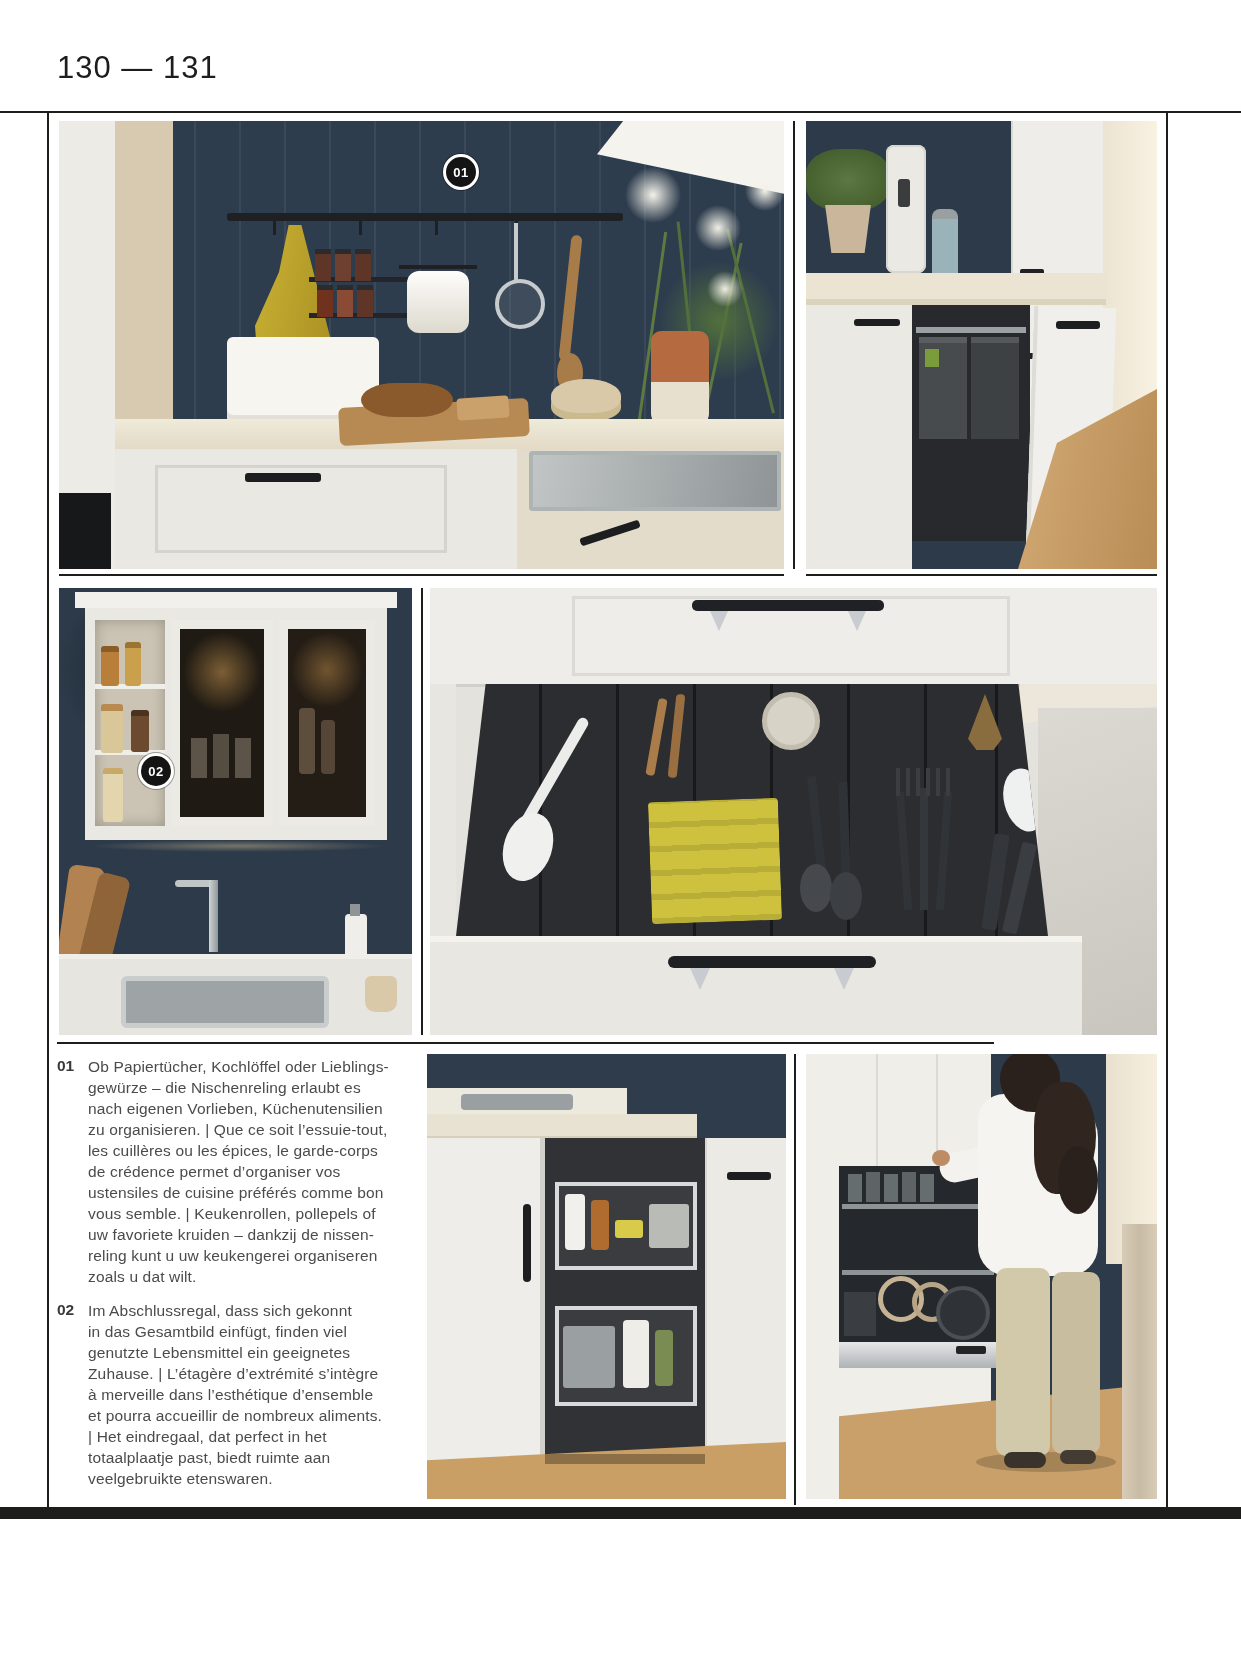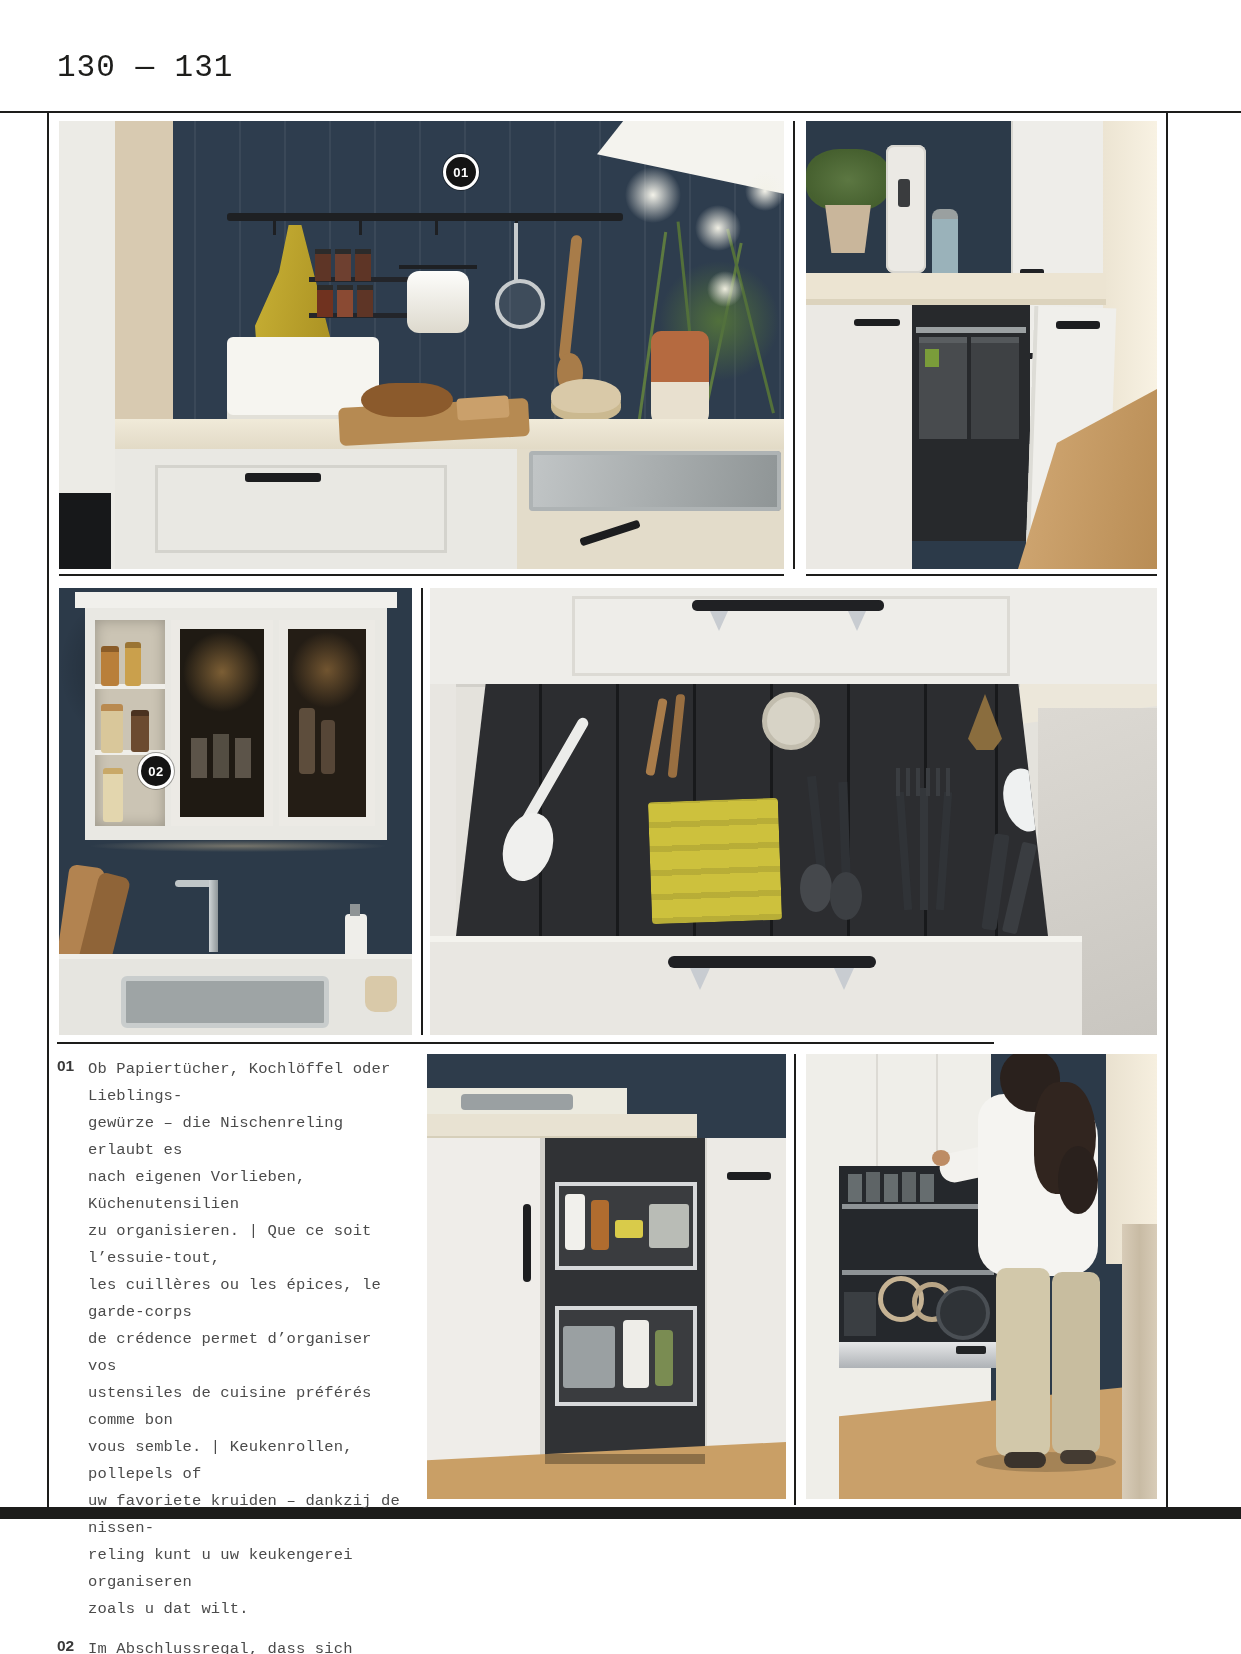"130 — 131" .header { font-family: Liberation Mono, monospace -> Liberation Sans, sans-serif }
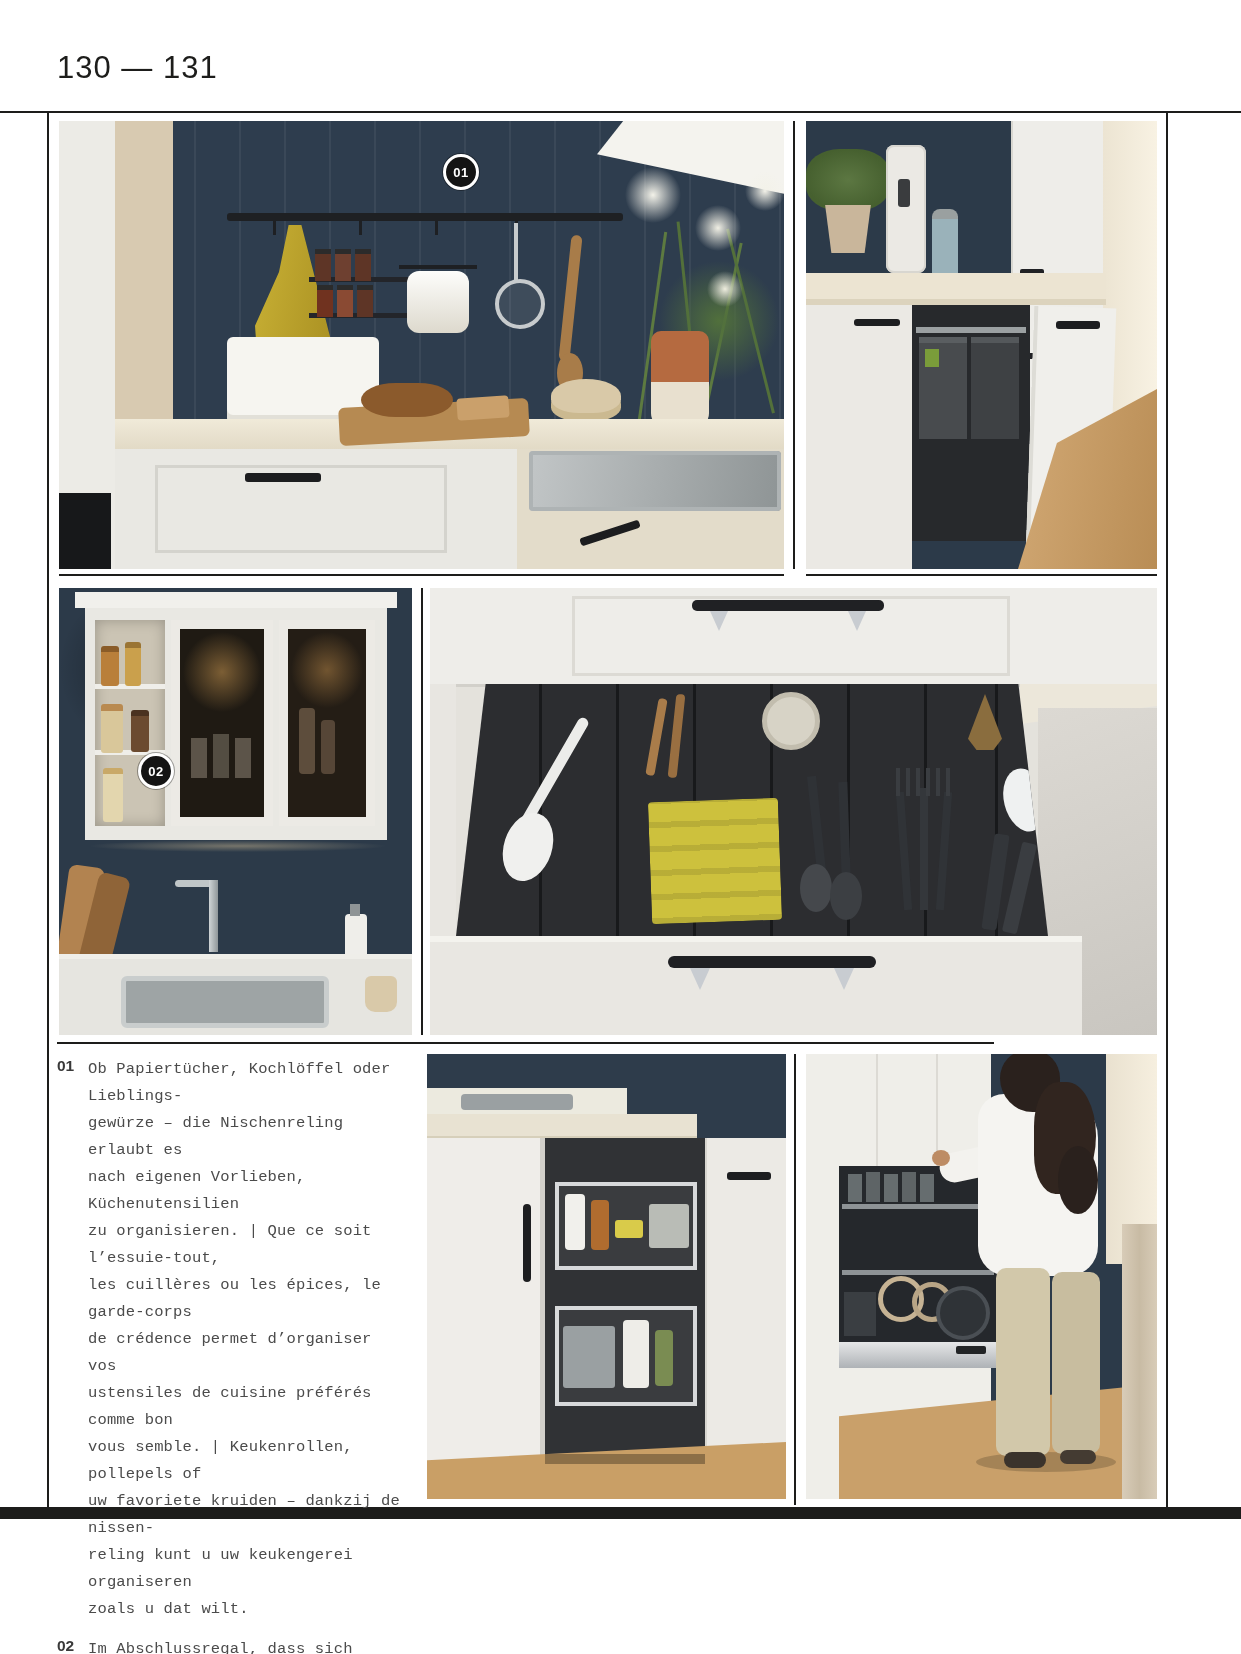"Ob Papiertücher, Kochlöffel oder" .note .txt { font-family: Liberation Mono, monospace -> none; line-height: 27px -> 21px }
